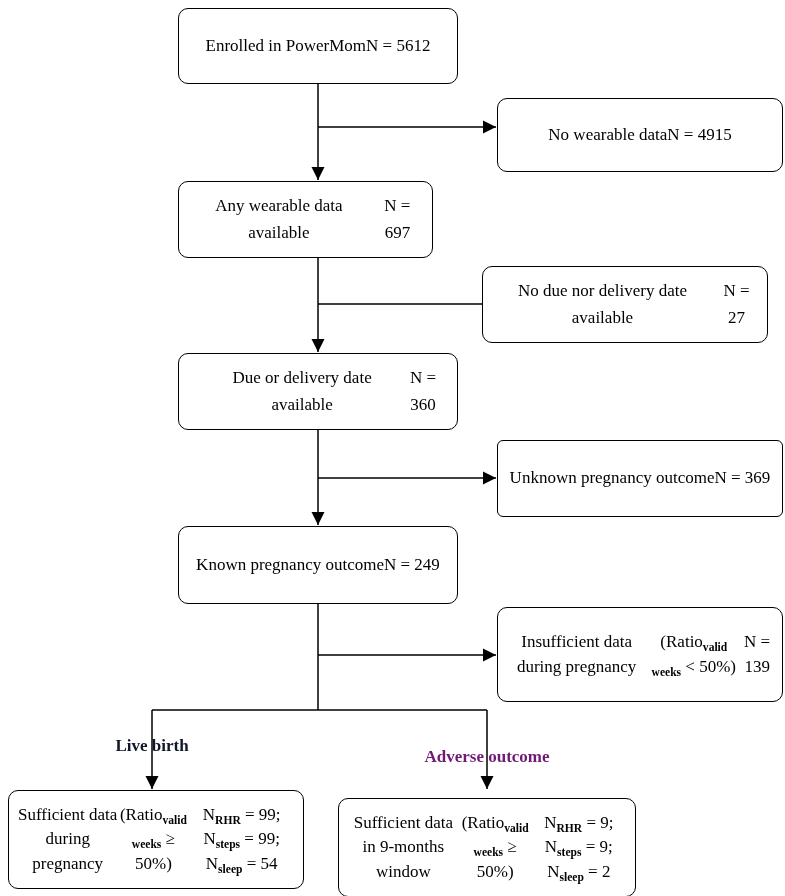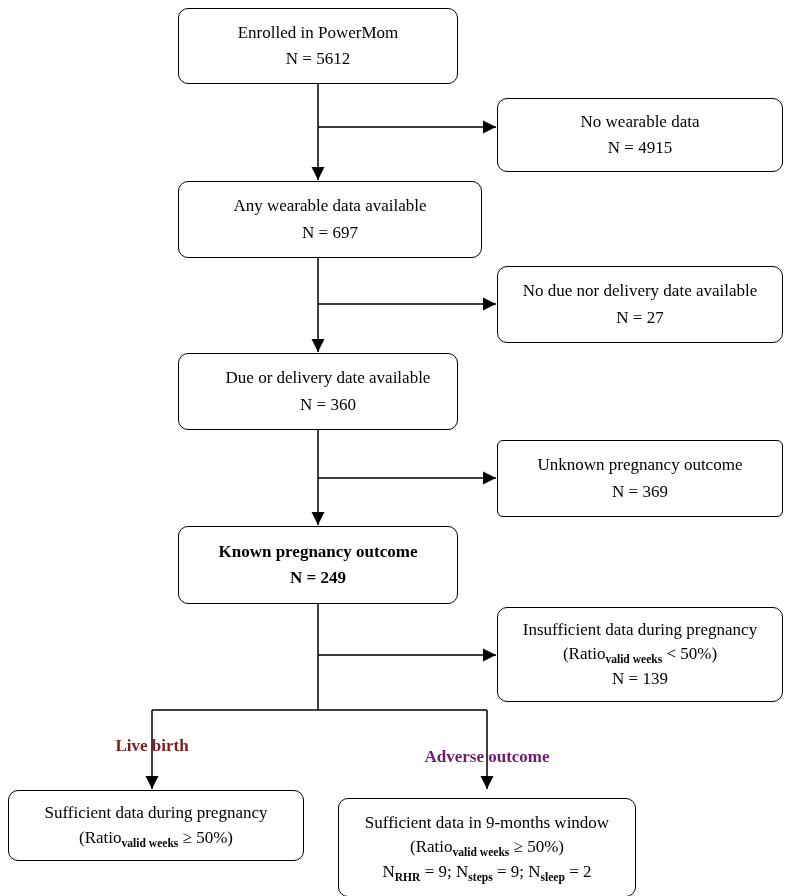"Enrolled in PowerMom" .box { flex-direction: column -> row }
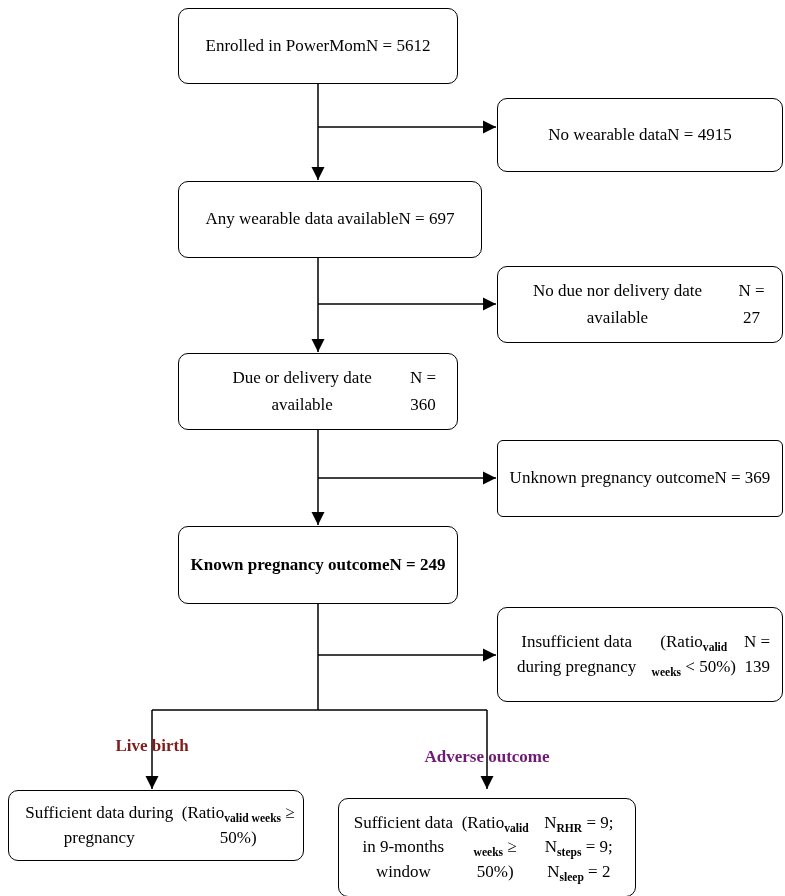"Any wearable data available" .b-main-1 { width: 304px -> 255px }
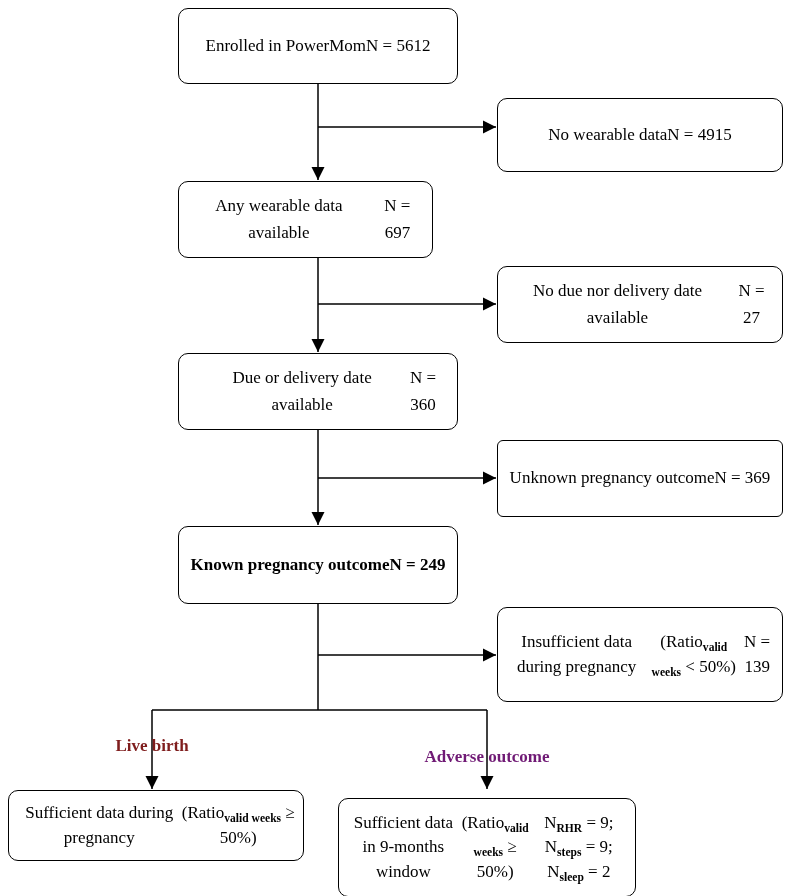"No due nor delivery date" .b-exc-1 { left: 497px -> 482px }
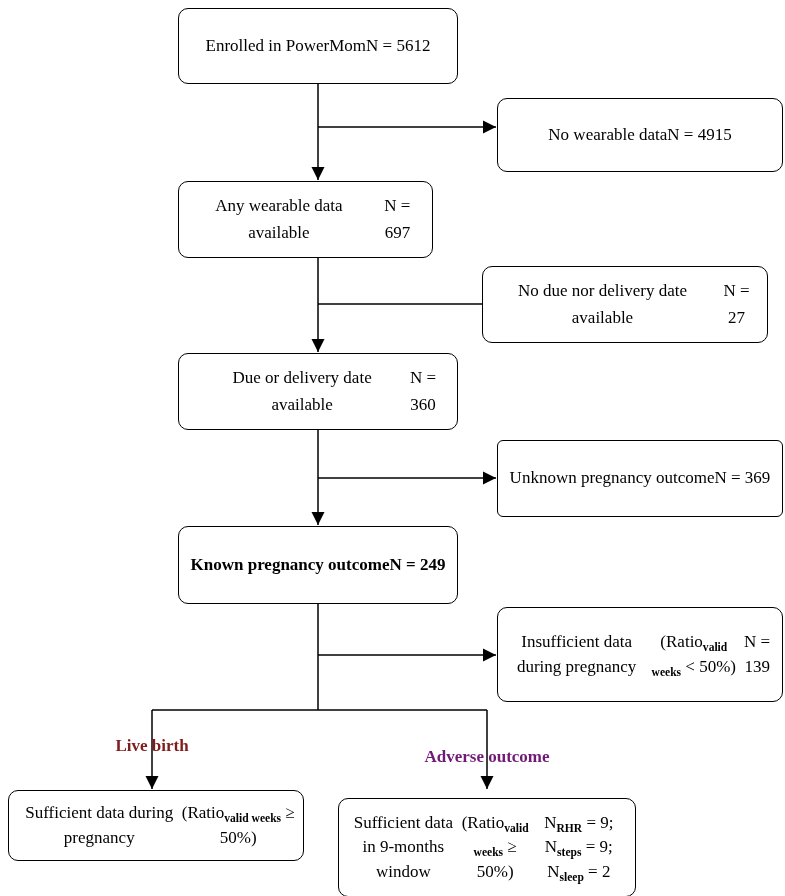"Known pregnancy outcome" .b-main-3 { font-weight: bold -> none }
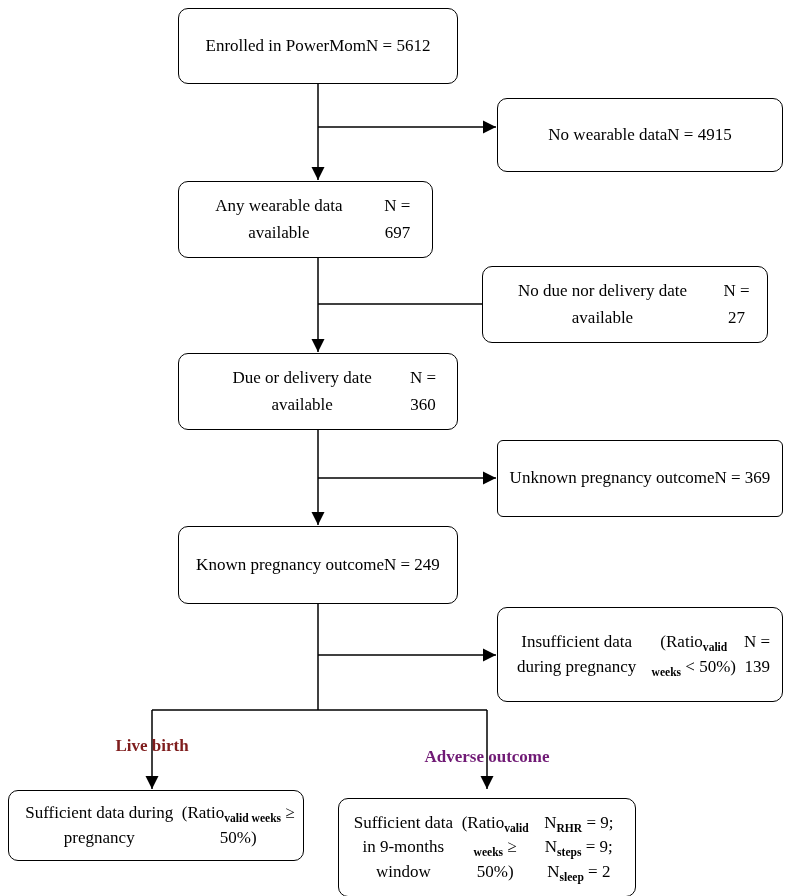"Live birth" div.branch-label { color: #7f1d1d -> #0f172a }
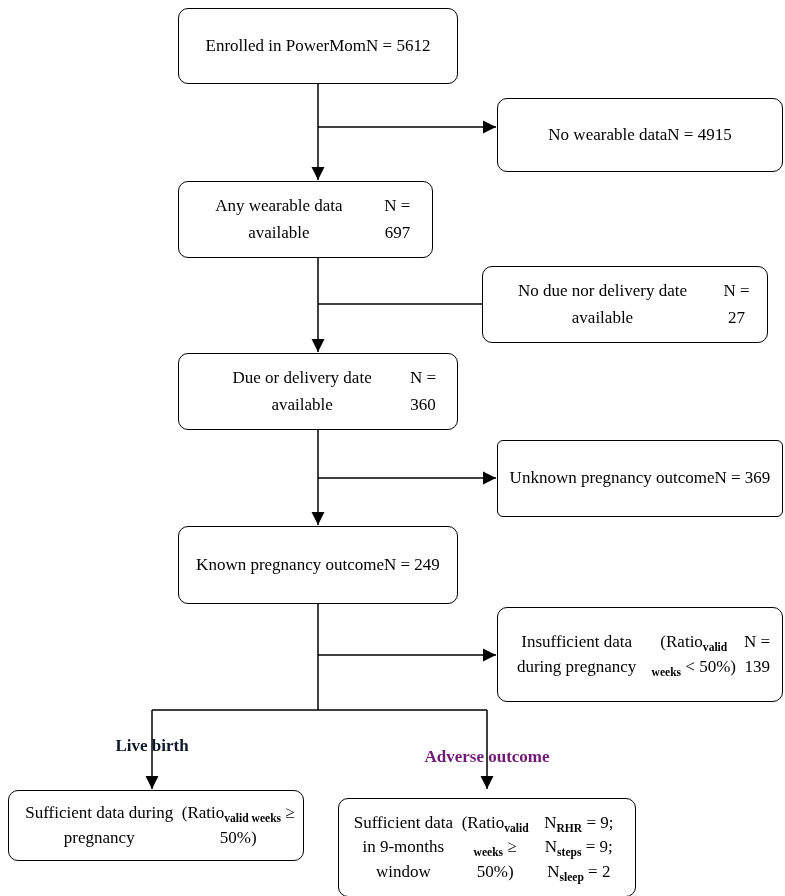"Sufficient data during pregnancy" .b-out-0 { height: 71px -> 99px }
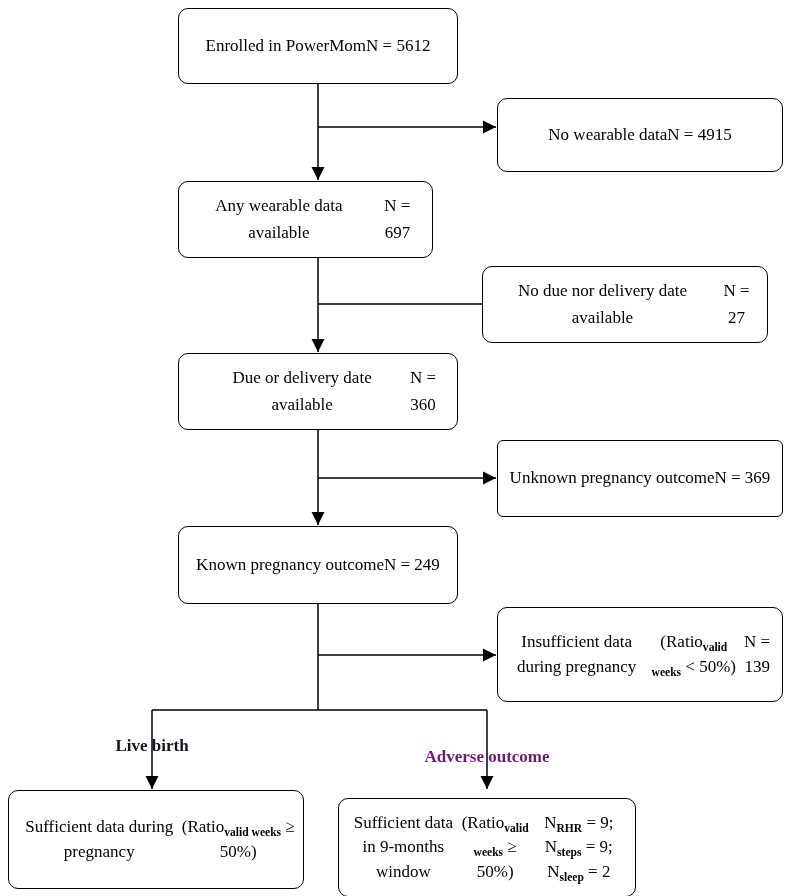"NRHR = 99; Nsteps =" div { html: none -> <div><span>N</span><sub>RHR</sub><span> = 99; N</span><sub>steps</sub><span> = 99; N</span><sub>sleep</sub><span> = 54</span></div> }
